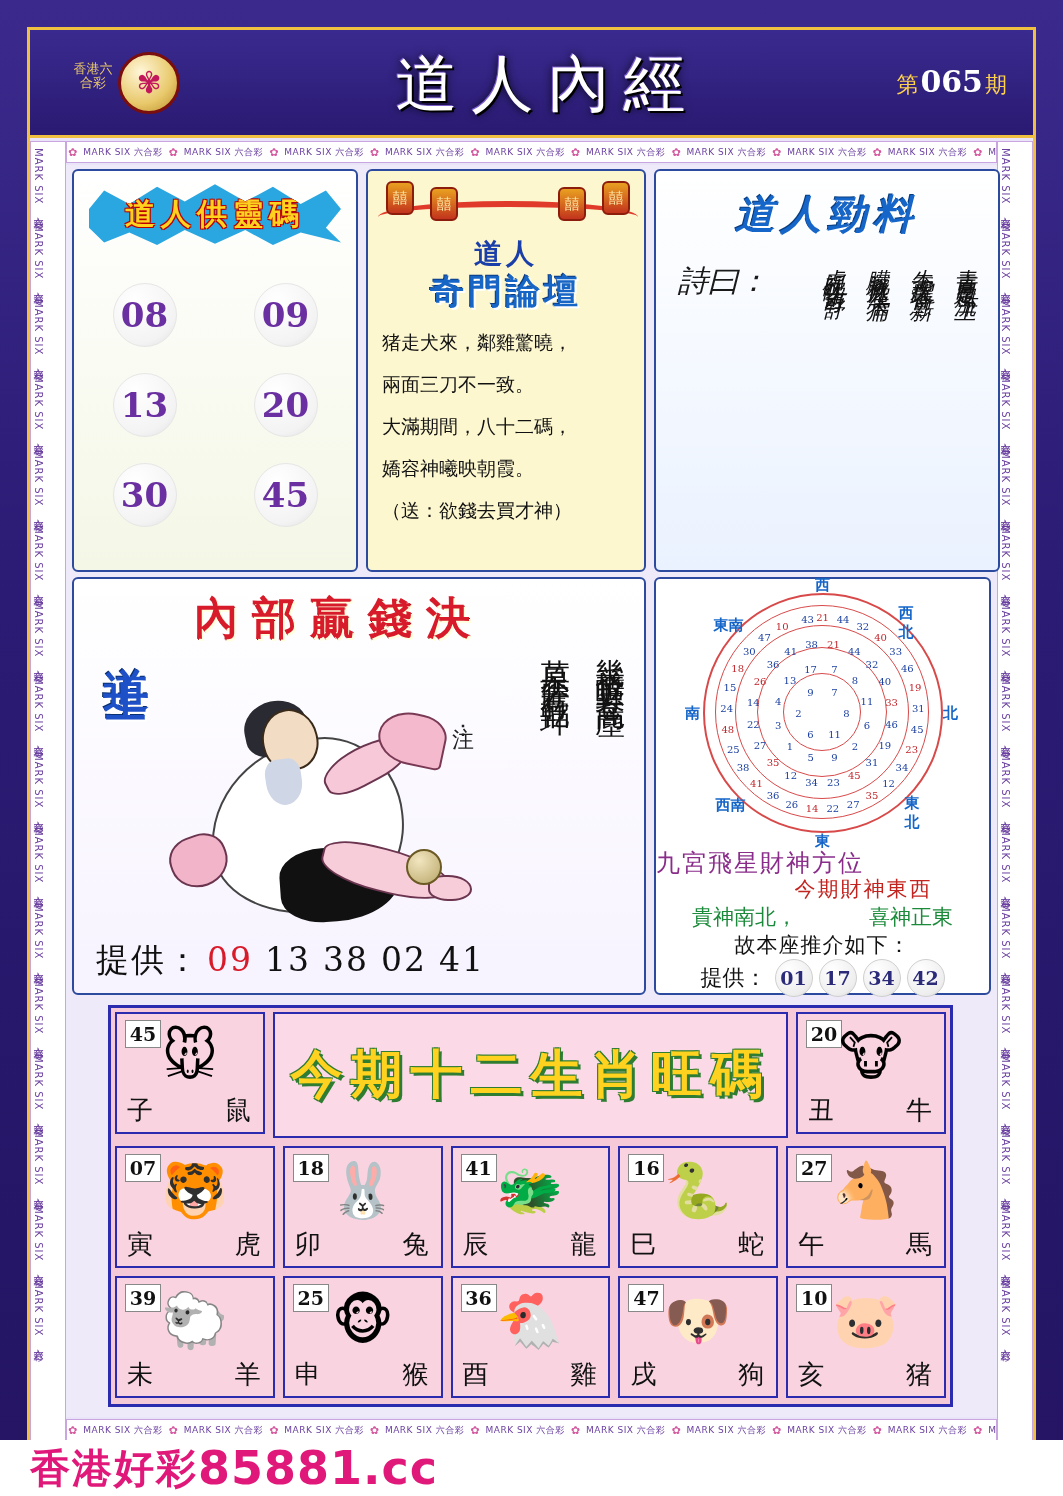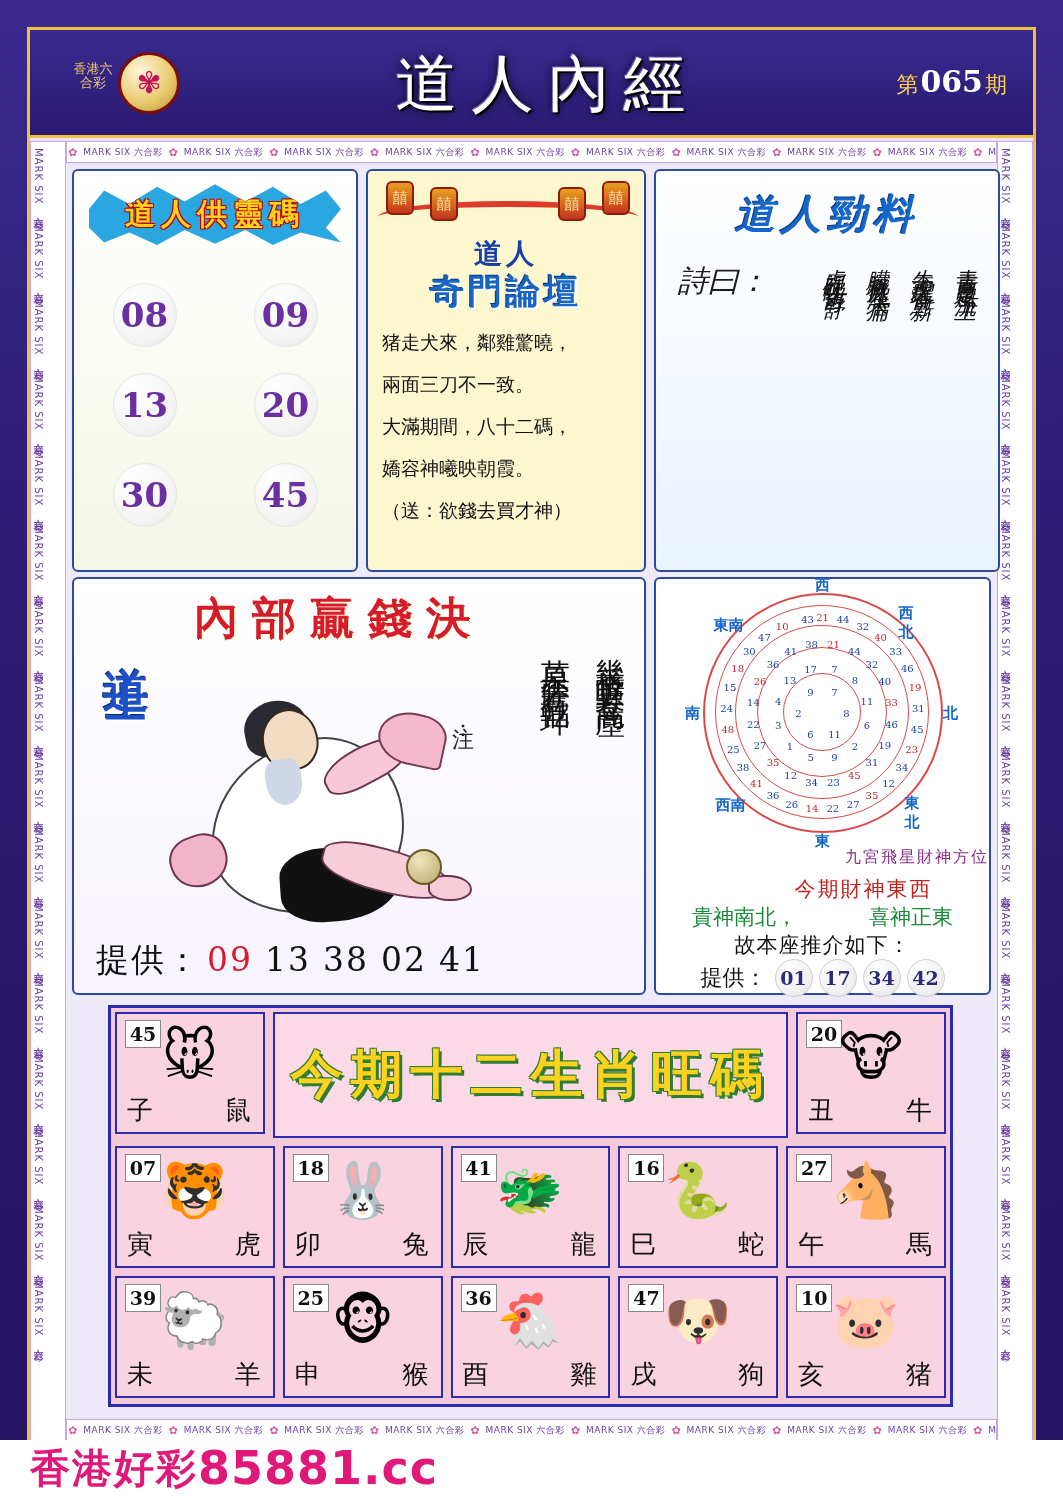"九宮飛星財神方位" .cmp-cap { font-size: 16px -> 24px; text-align: right -> left }
